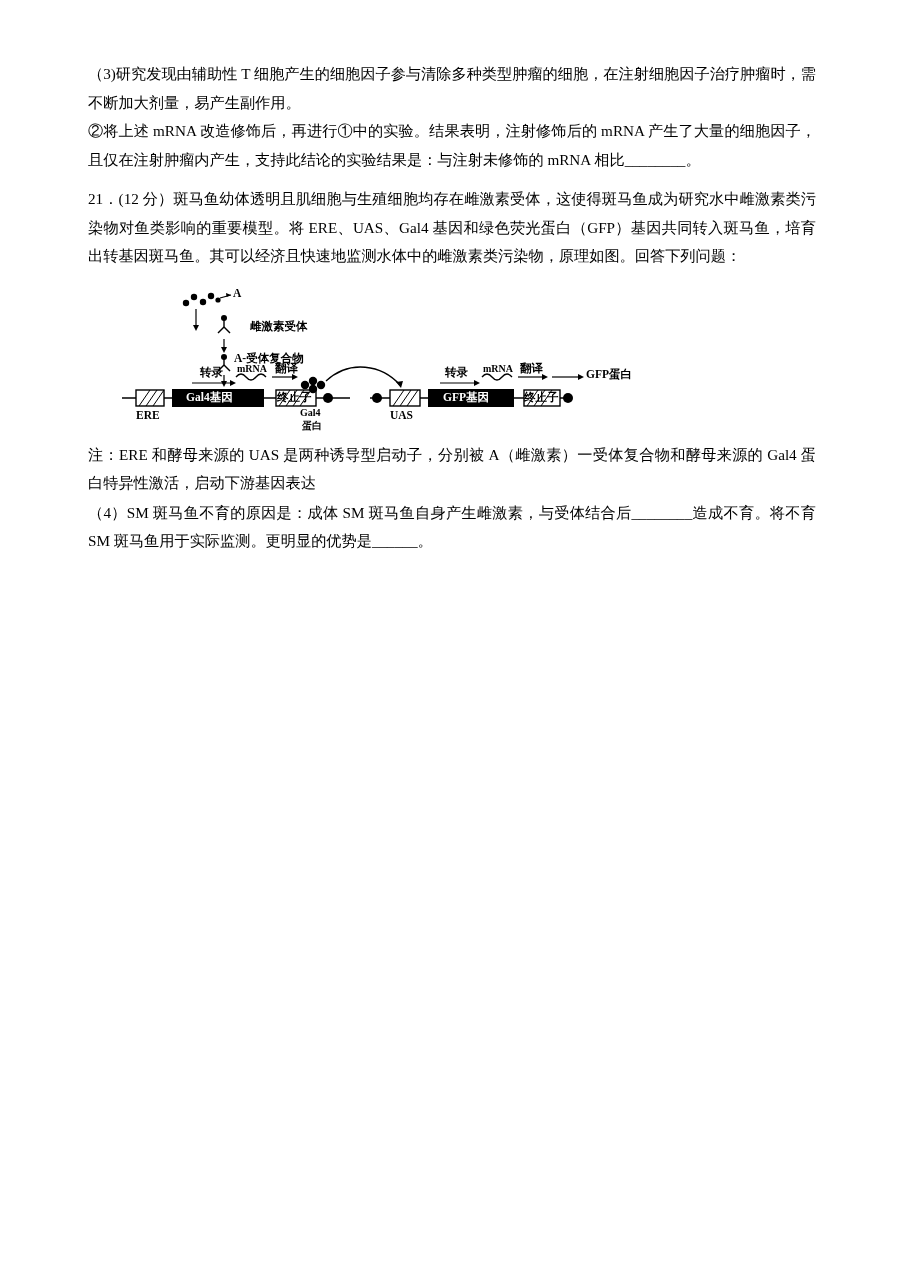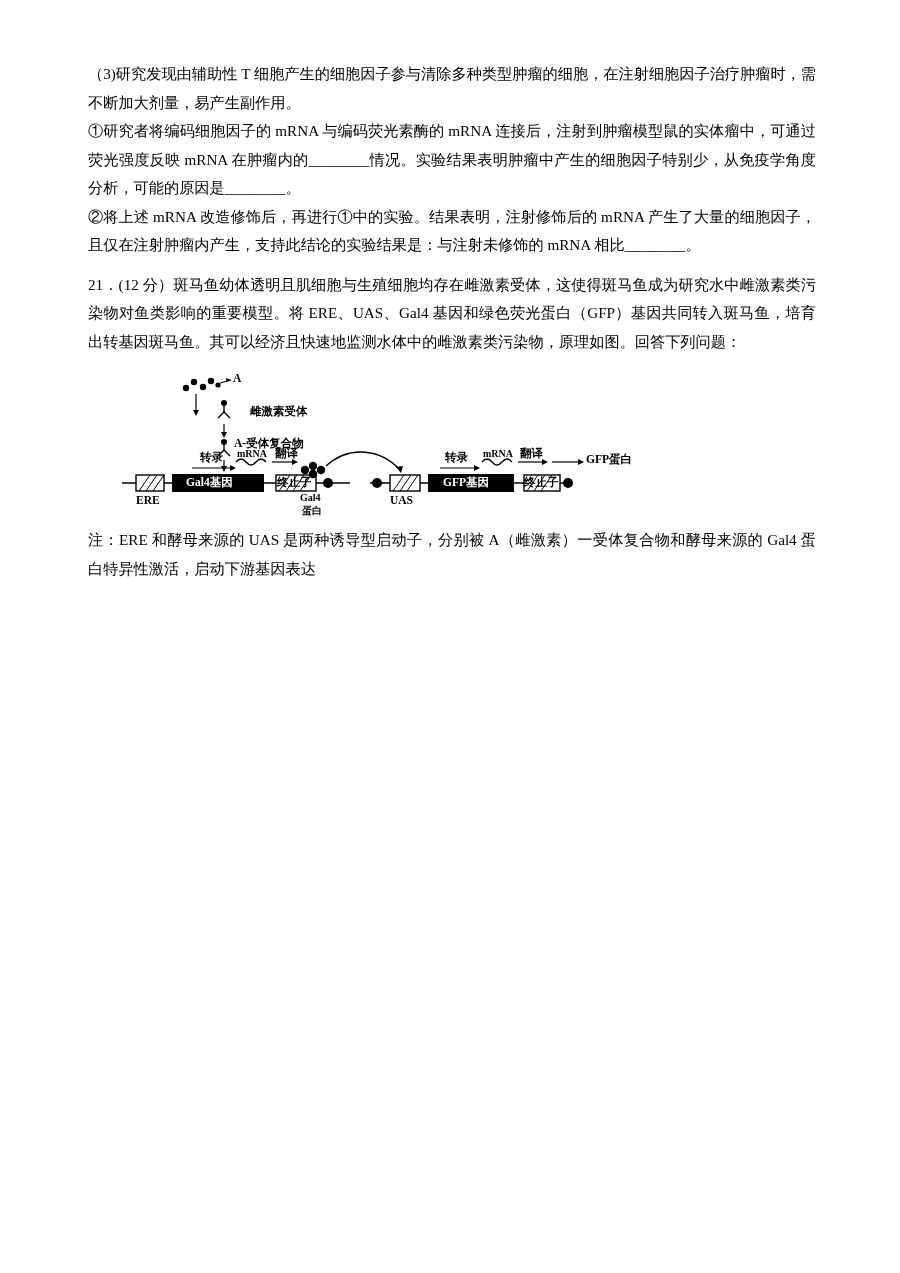"①研究者将编码细胞因子的 mRNA 与编码荧光素酶的 mRNA" p.para { html: <p>①研究者将编码细胞因子的 mRNA 与编码荧光素酶的 mRNA 连接后，注射到肿瘤模型鼠的实体瘤中，可通过荧光强度反映 mRNA 在肿瘤内的________情况。实验结果表明肿瘤中产生的细胞因子特别少，从免疫学角度分析，可能的原因是________。</p> -> none }
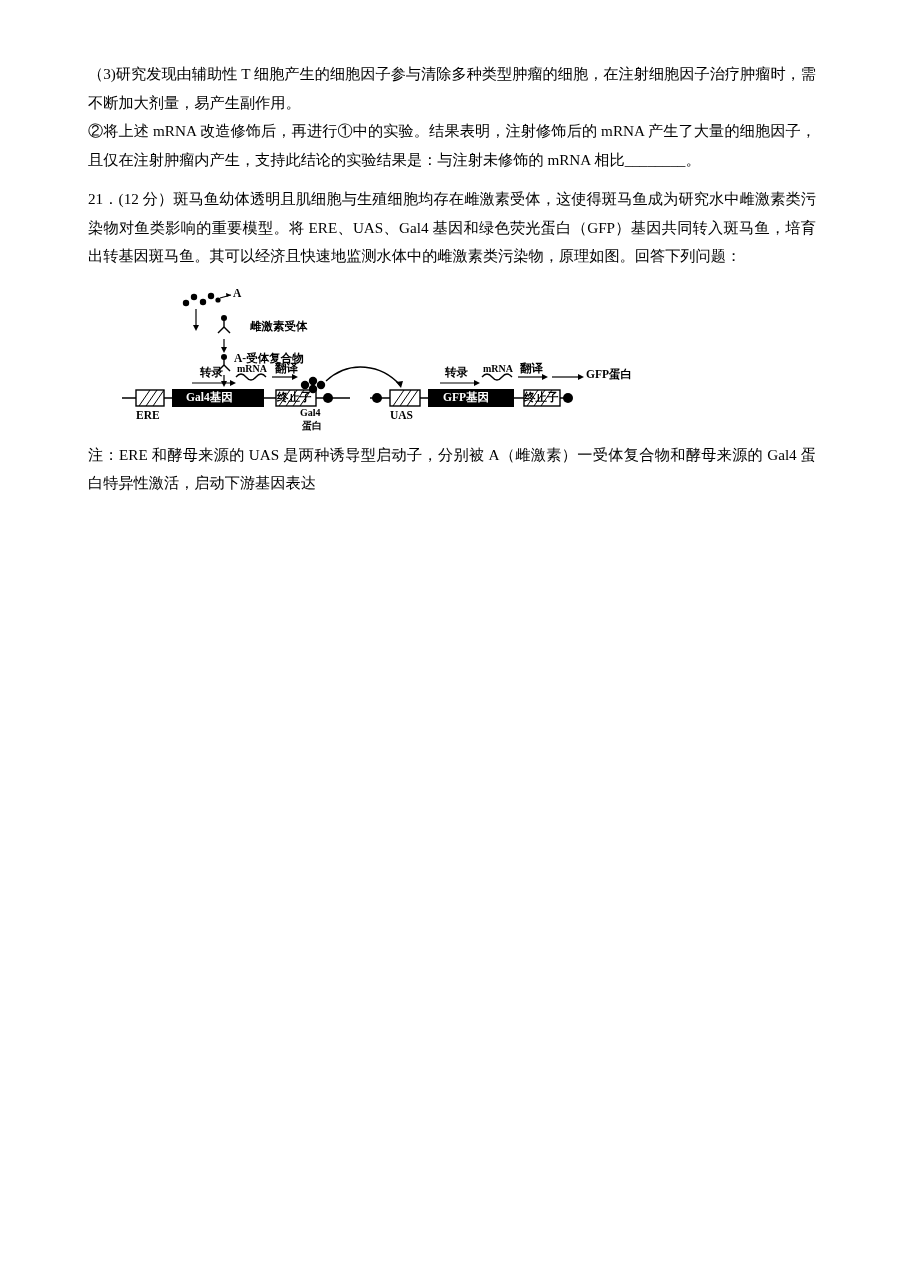"（4）SM 斑马鱼不育的原因是：成体 SM" p.para { html: none -> <p>（4）SM 斑马鱼不育的原因是：成体 SM 斑马鱼自身产生雌激素，与受体结合后________造成不育。将不育 SM 斑马鱼用于实际监测。更明显的优势是______。</p> }
